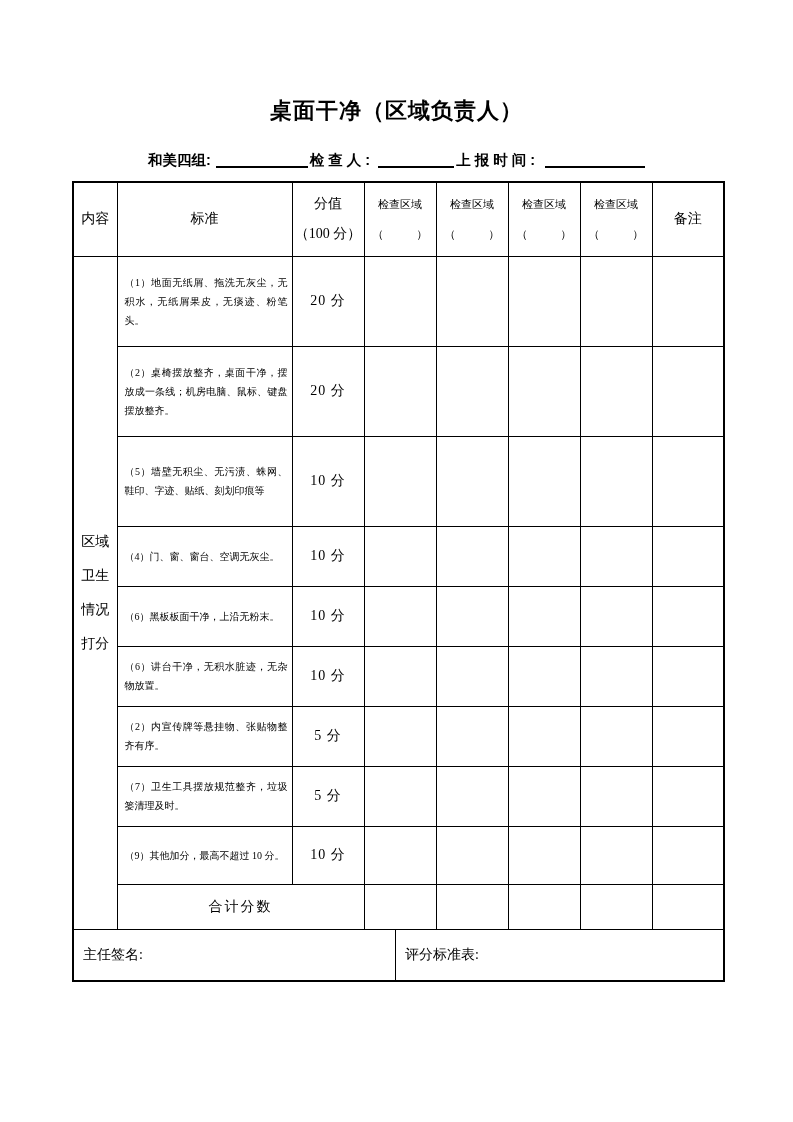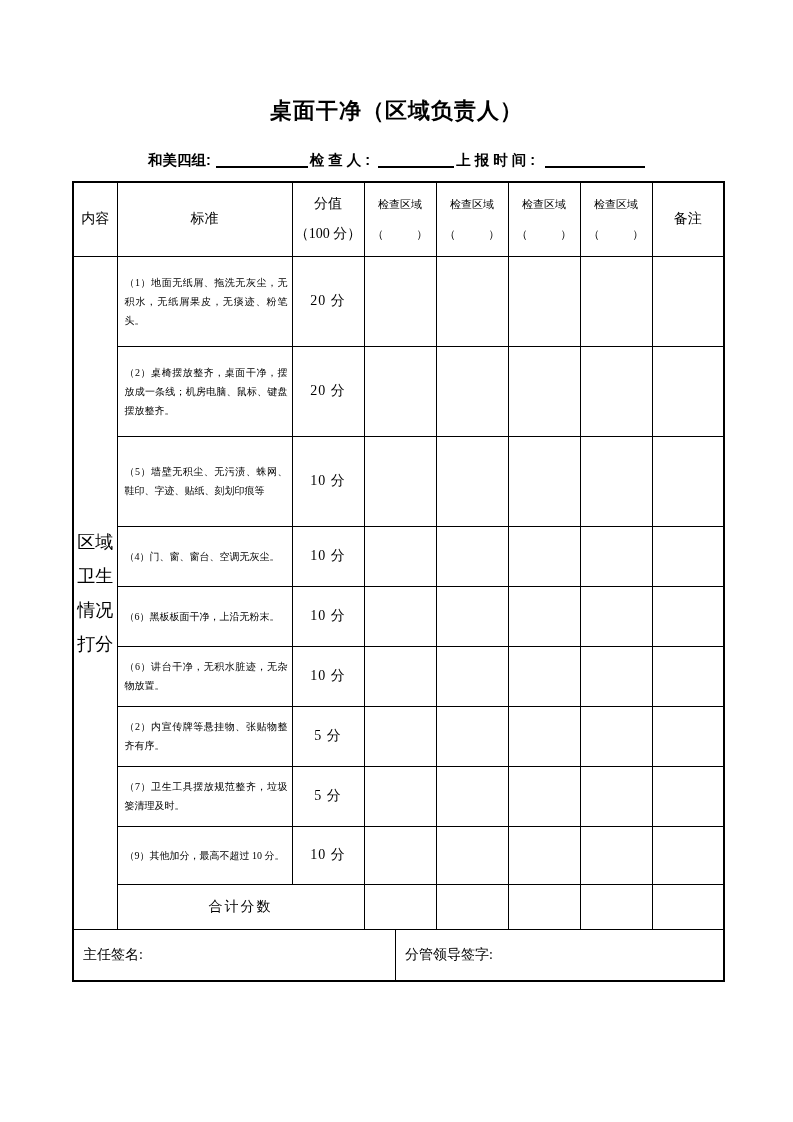"区域" td.content-cell { font-size: 18px -> 14px }
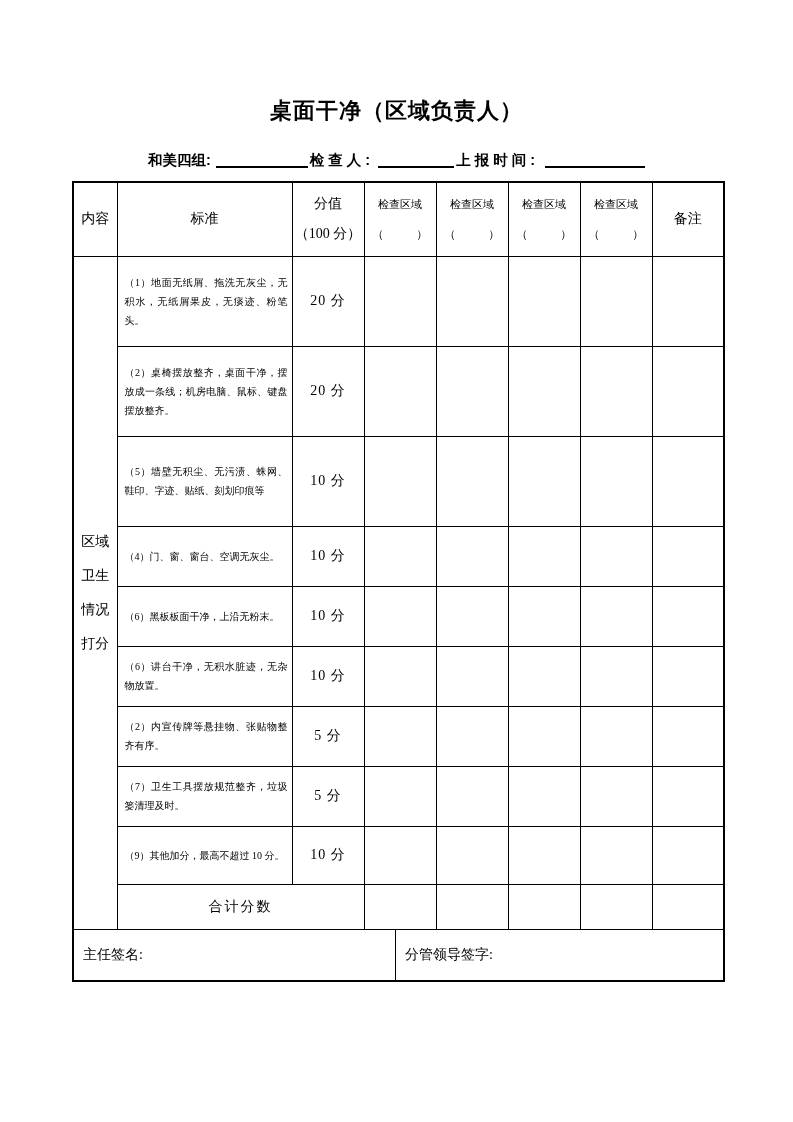"分管领导签字:" span { text: 分管领导签字 -> 评分标准表 }
